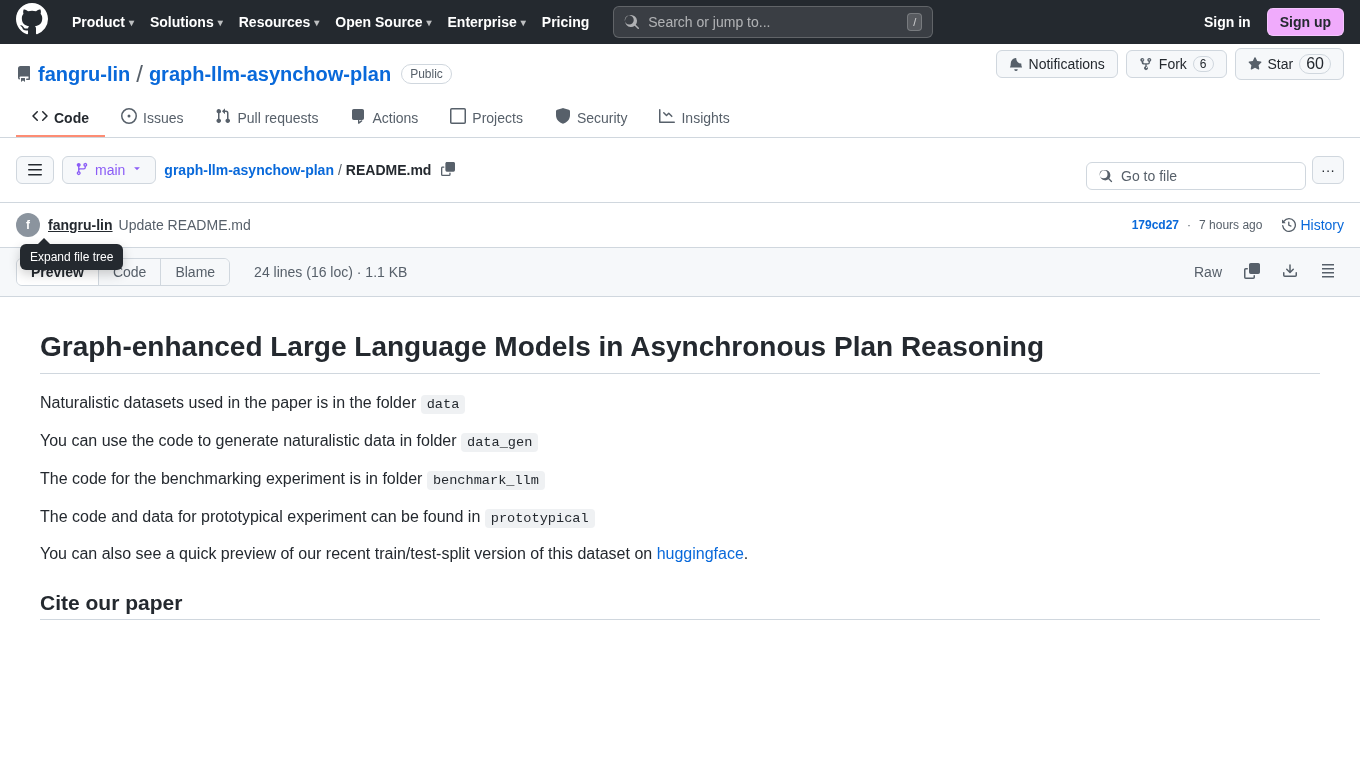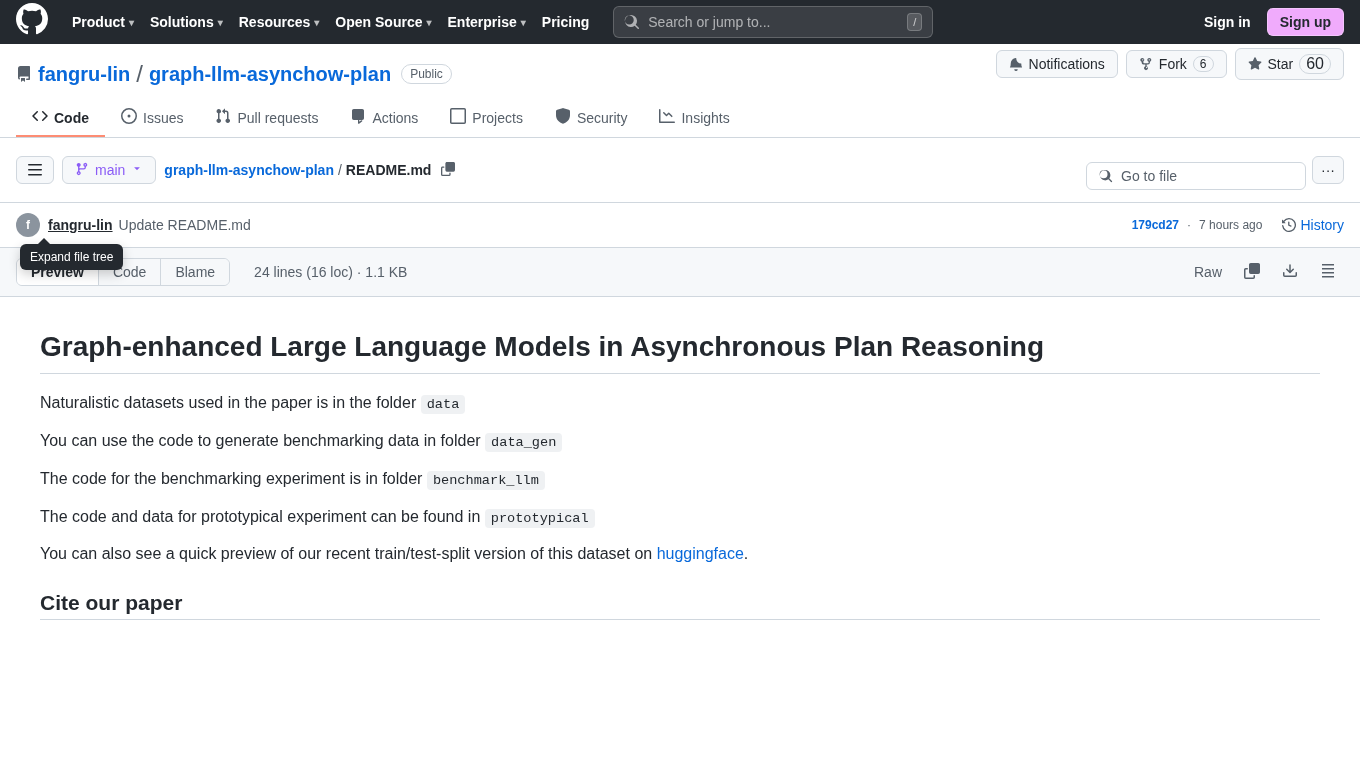"You can use the code" span { text: benchmarking -> naturalistic }
